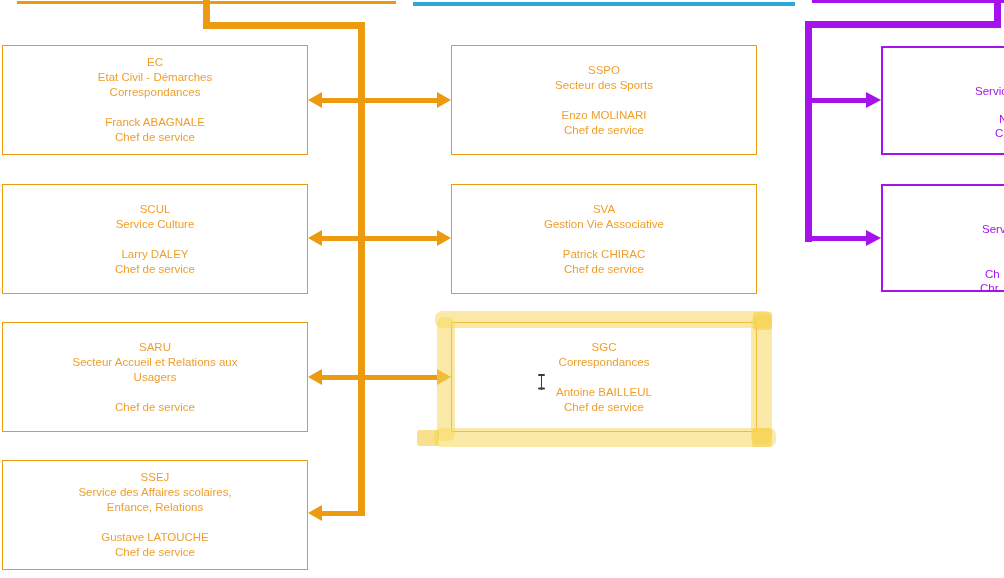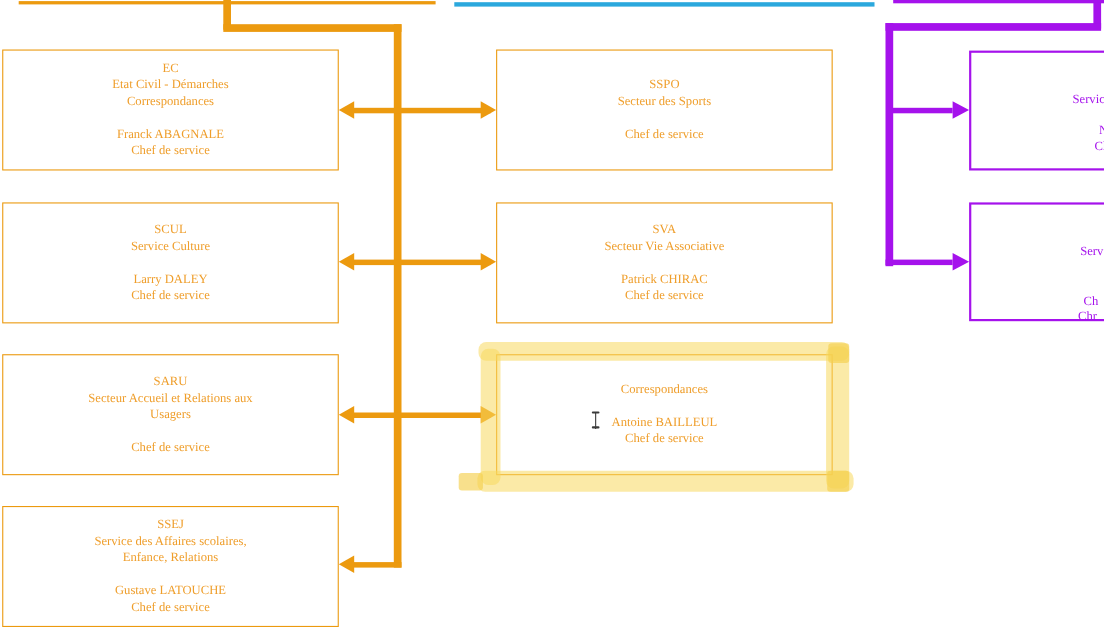"EC" #stage { font-family: Liberation Serif, serif -> Liberation Sans, sans-serif }
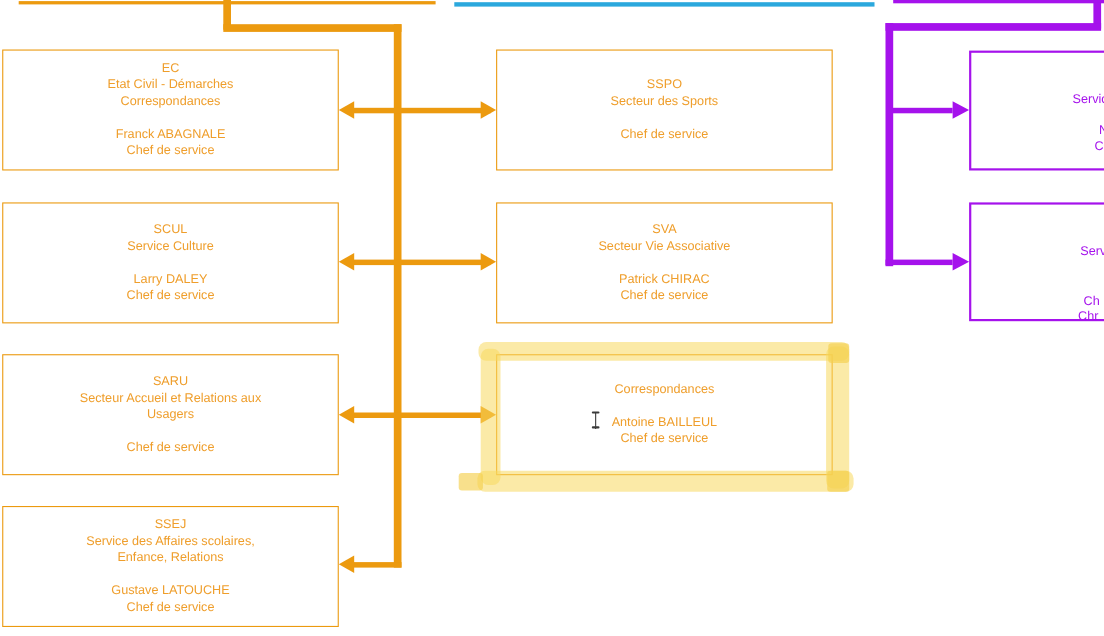"Enzo MOLINARI" span.line { html: none -> <span>Enzo MOLINARI</span> }
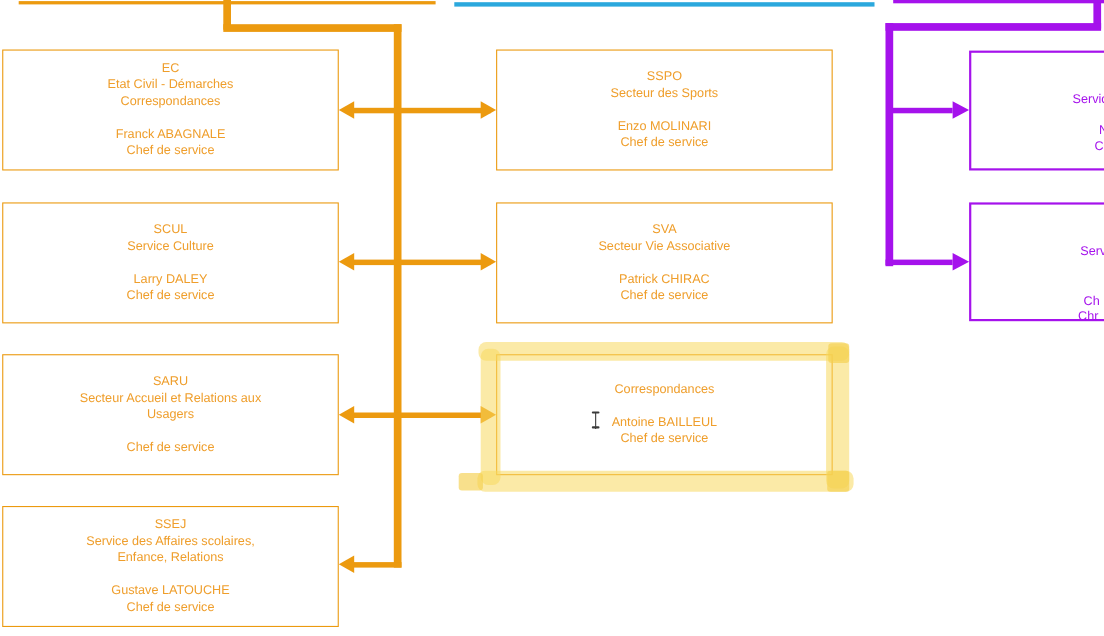"Secteur Vie Associative" span.line { text: Secteur -> Gestion }
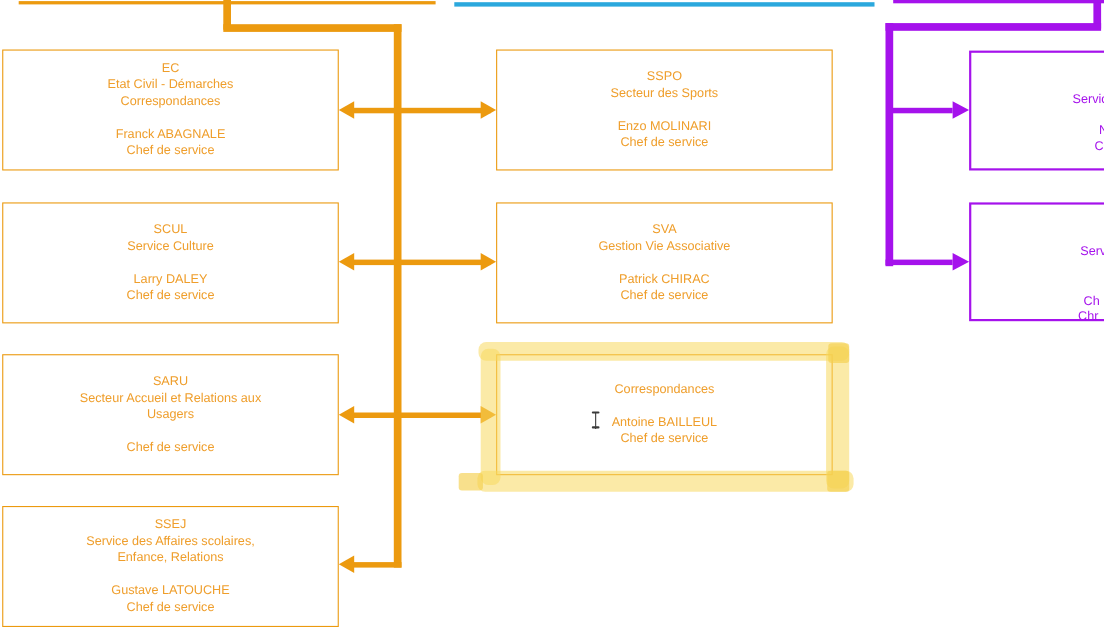"SGC" span.line { html: none -> <span>SGC</span> }
